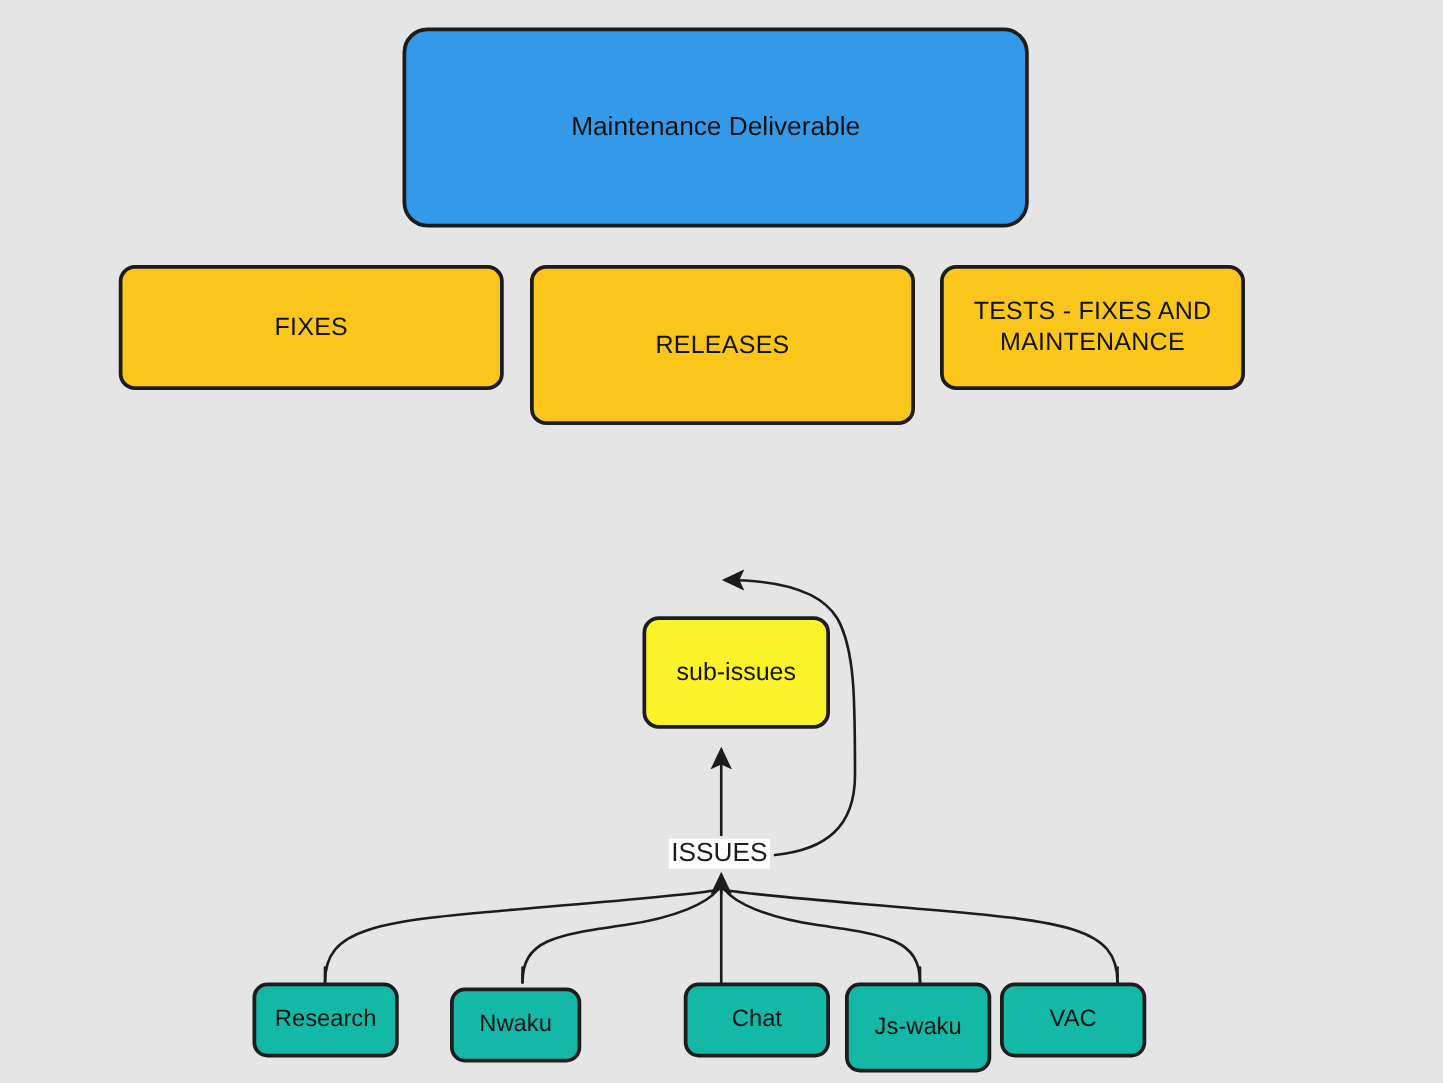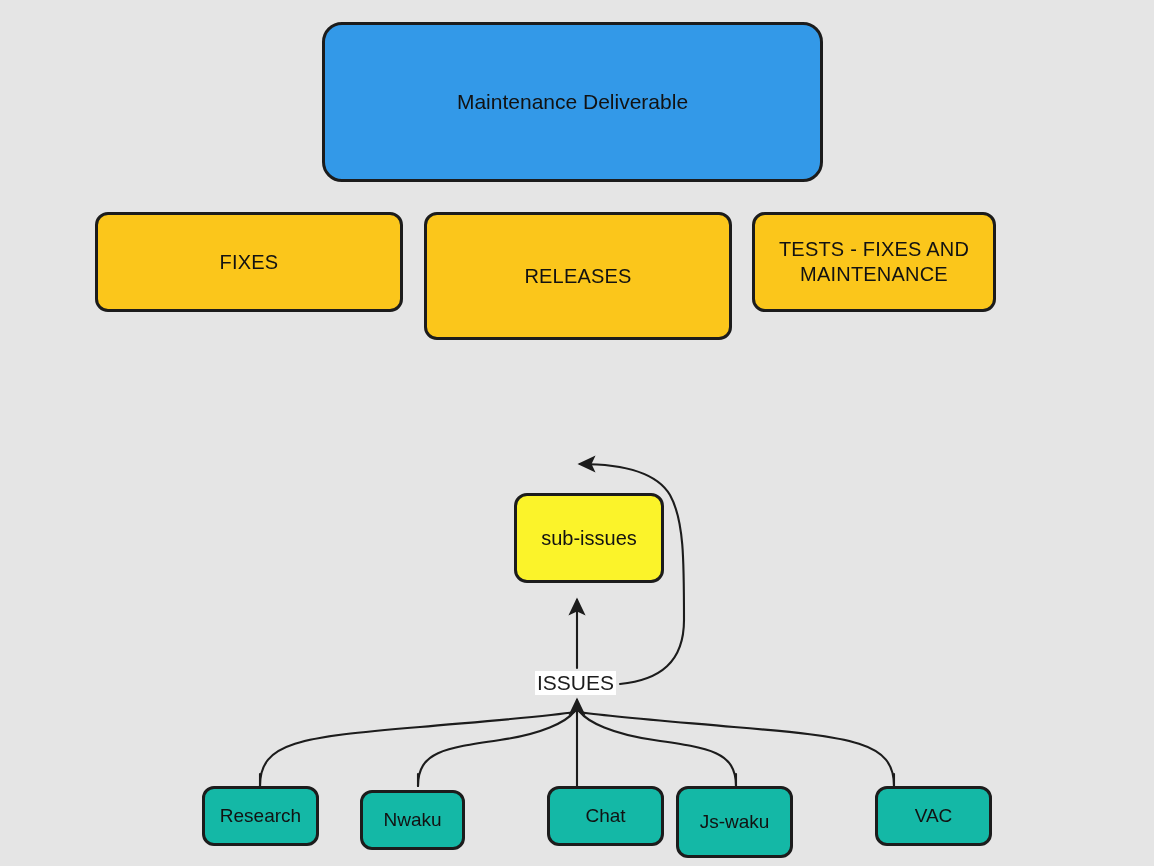"VAC" div.node { left: 875px -> 800px }
